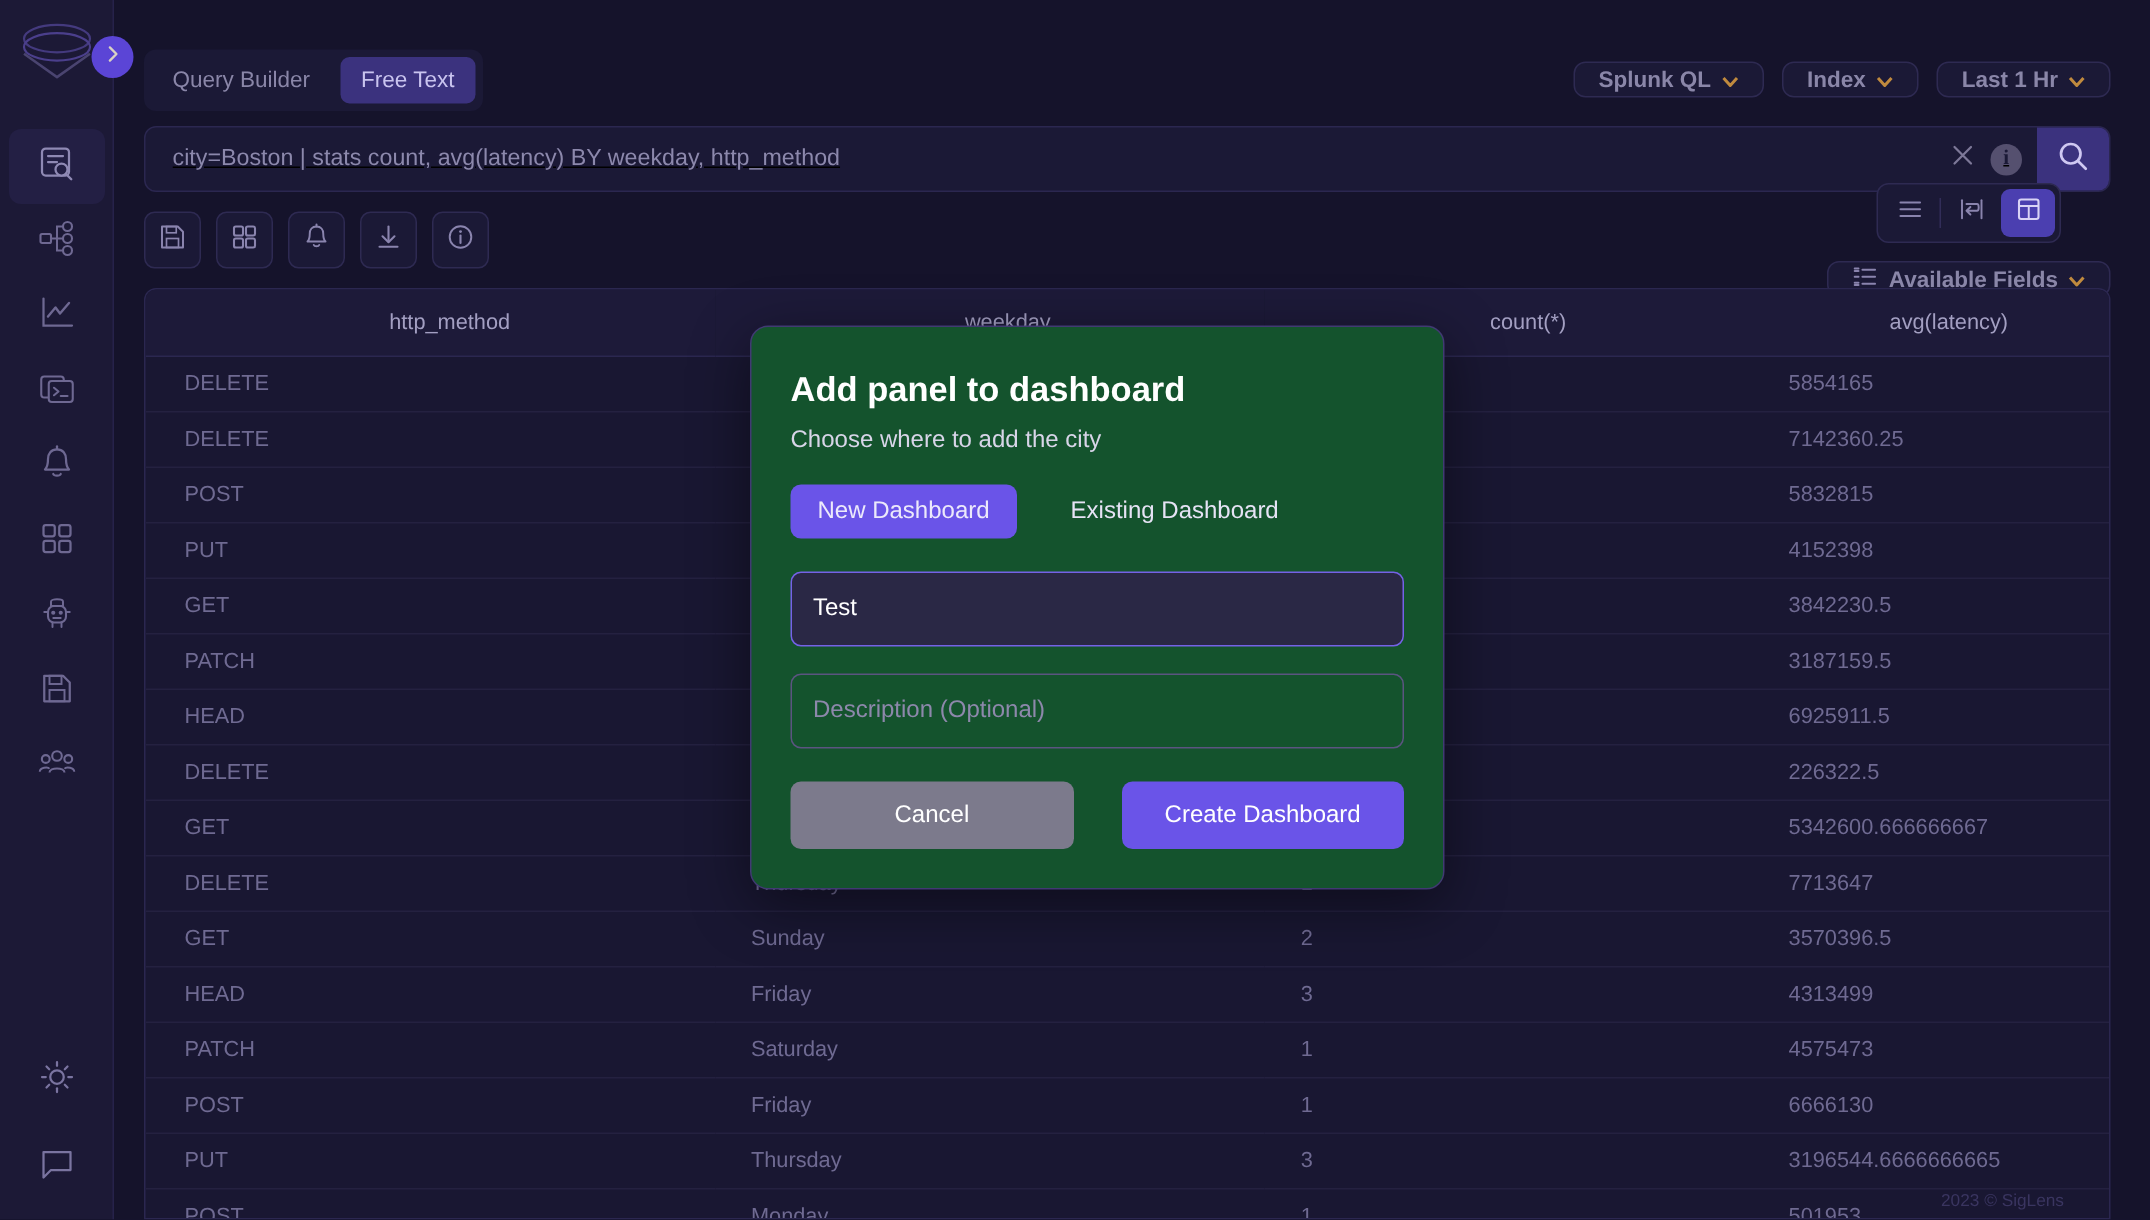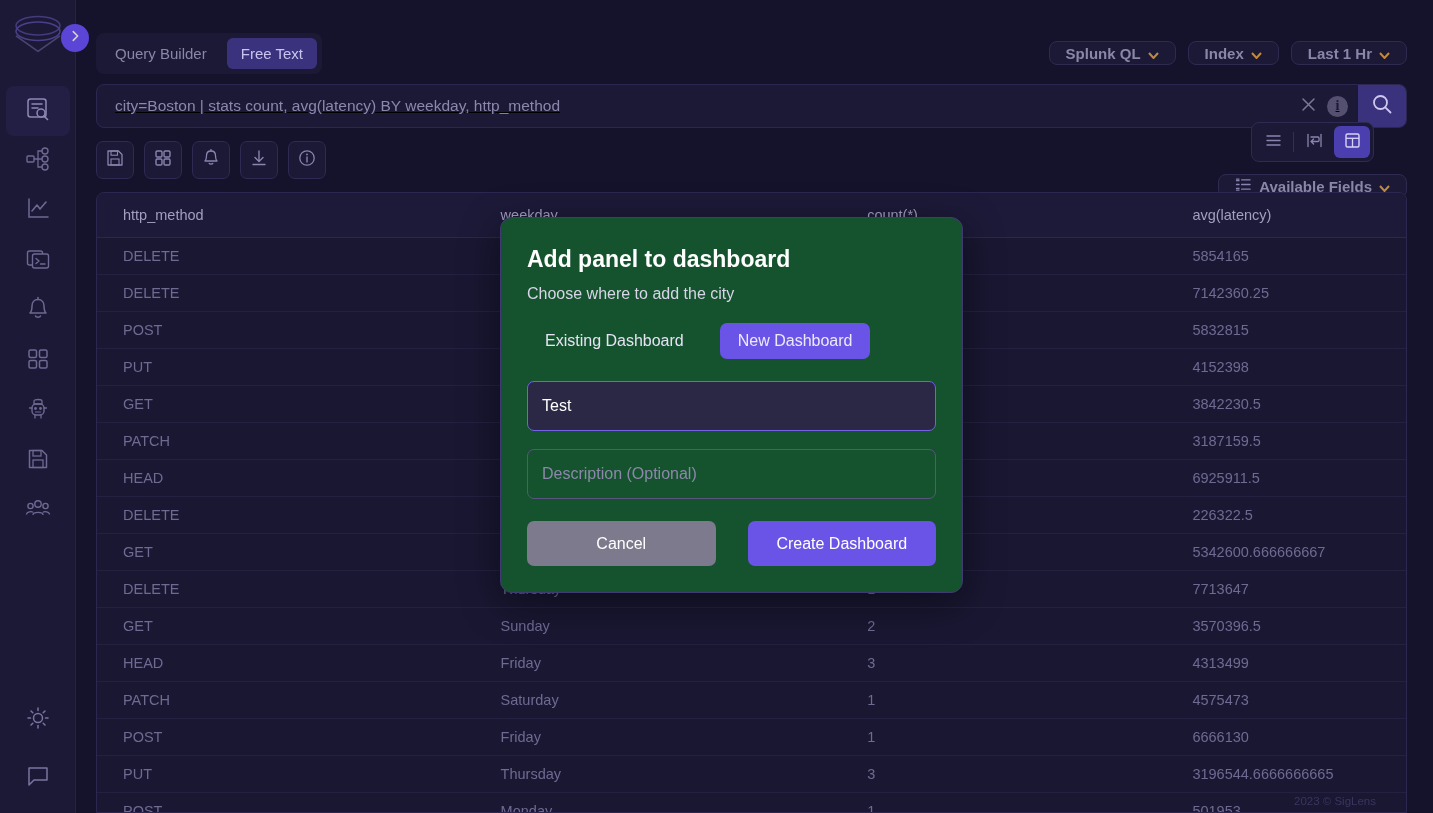"http_method" thead th { text-align: left -> center }
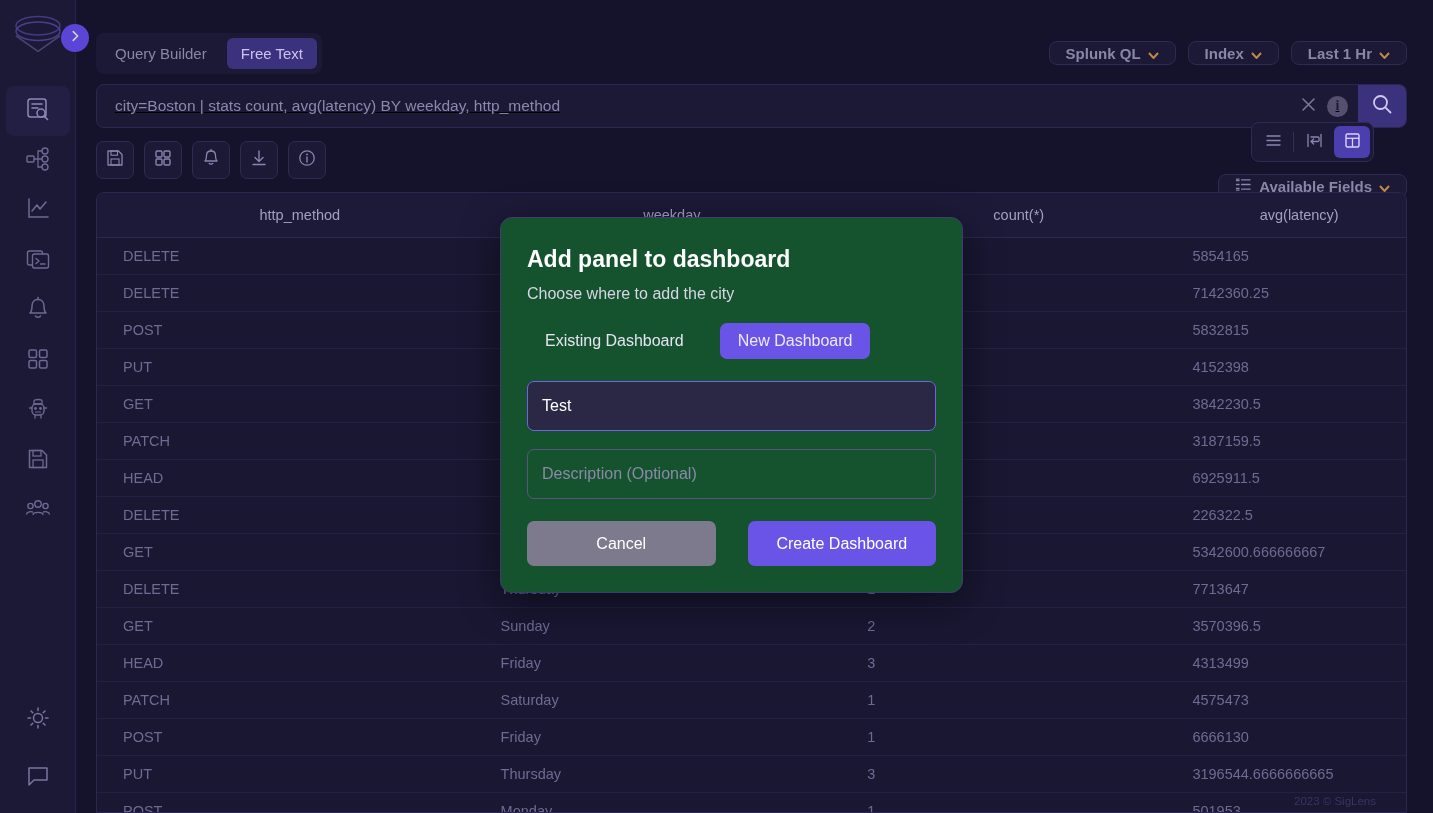"Existing Dashboard" div.mtab { order: before "New Dashboard" -> after "New Dashboard" }
